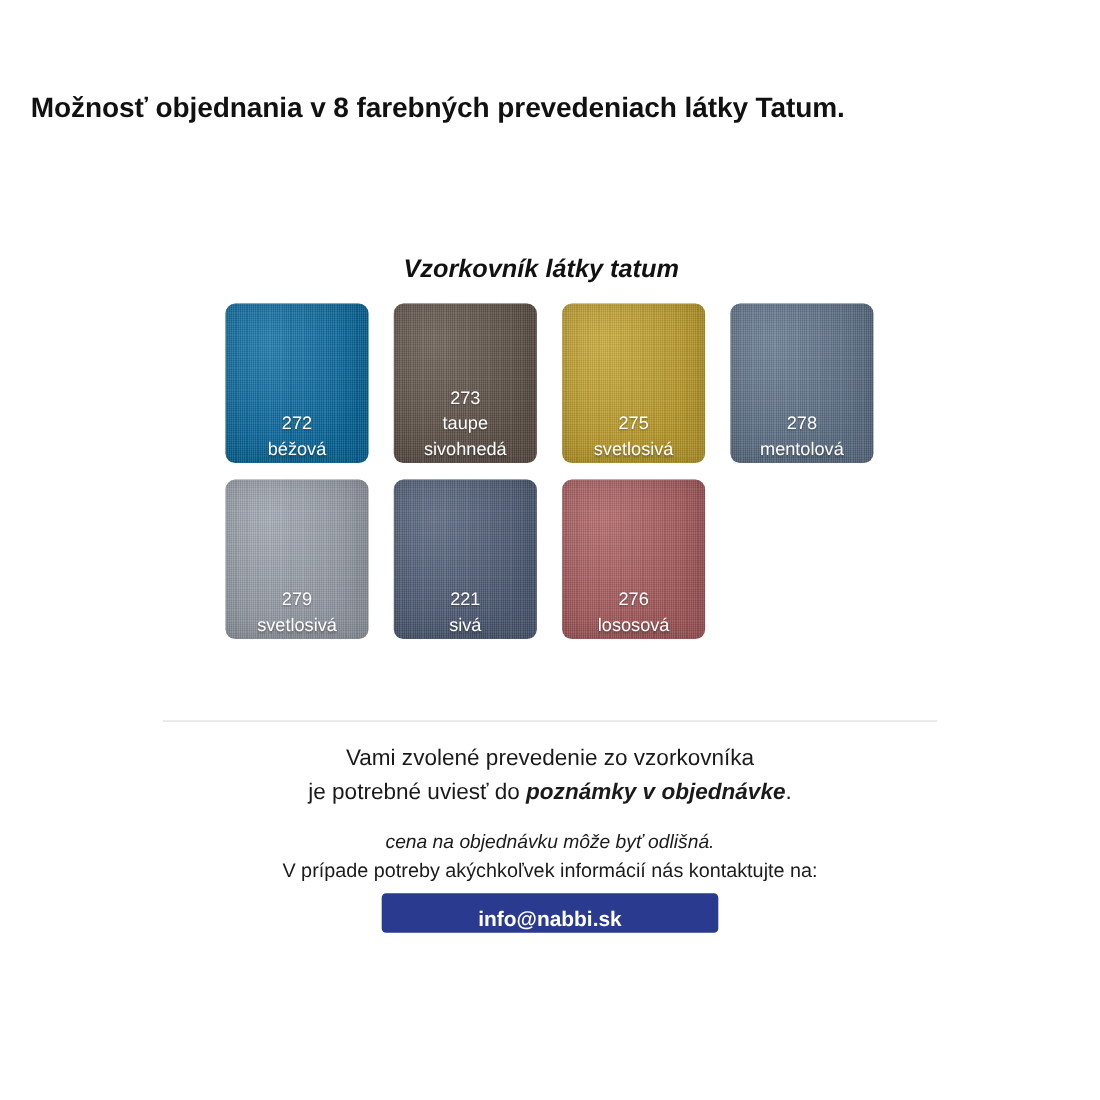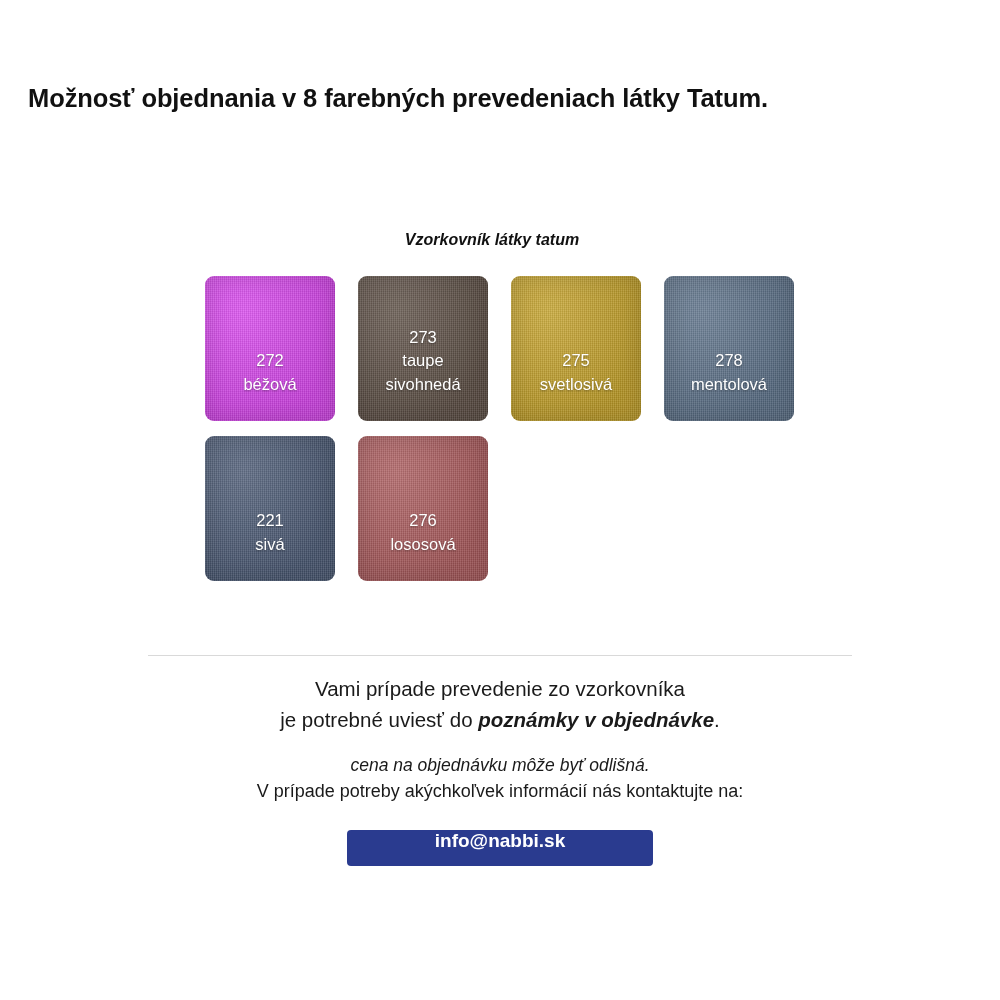"Vzorkovník látky tatum" .swatch-title { font-size: 16px -> 23px }
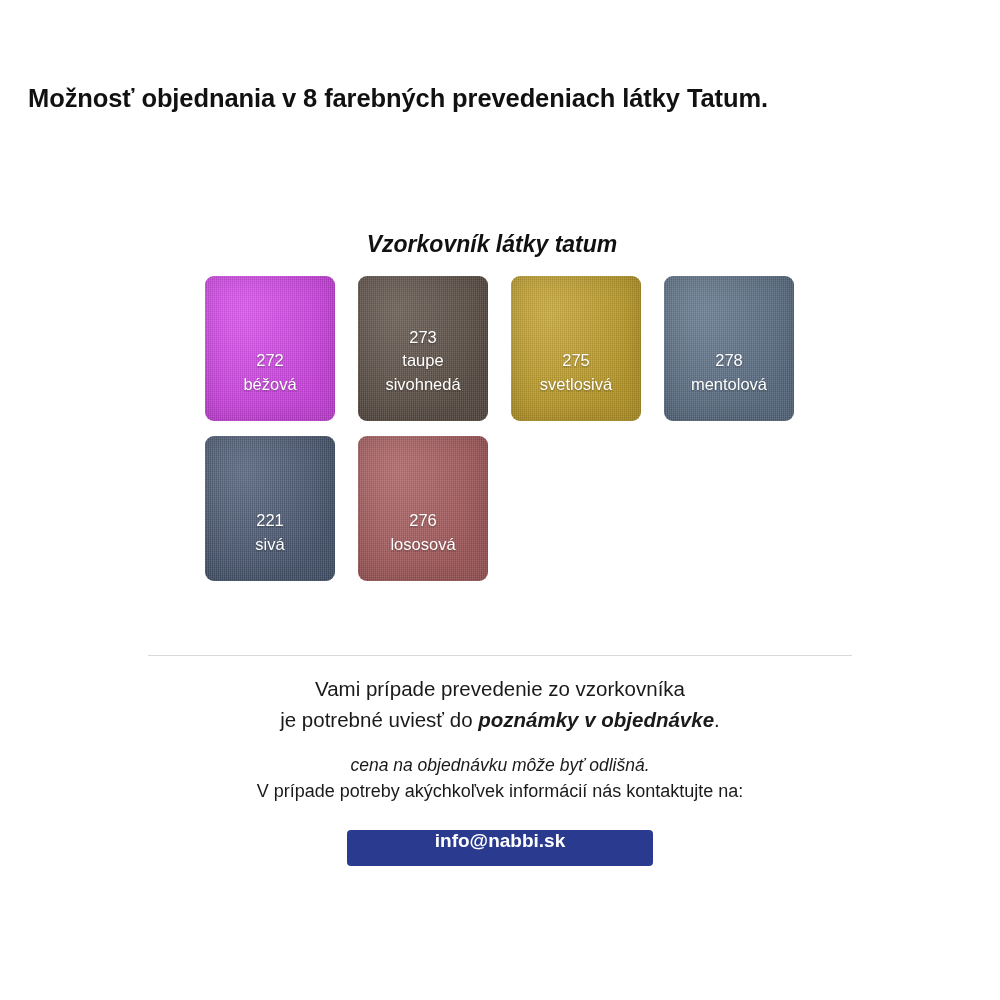"273" .swatch { padding-bottom: 25px -> 0 }
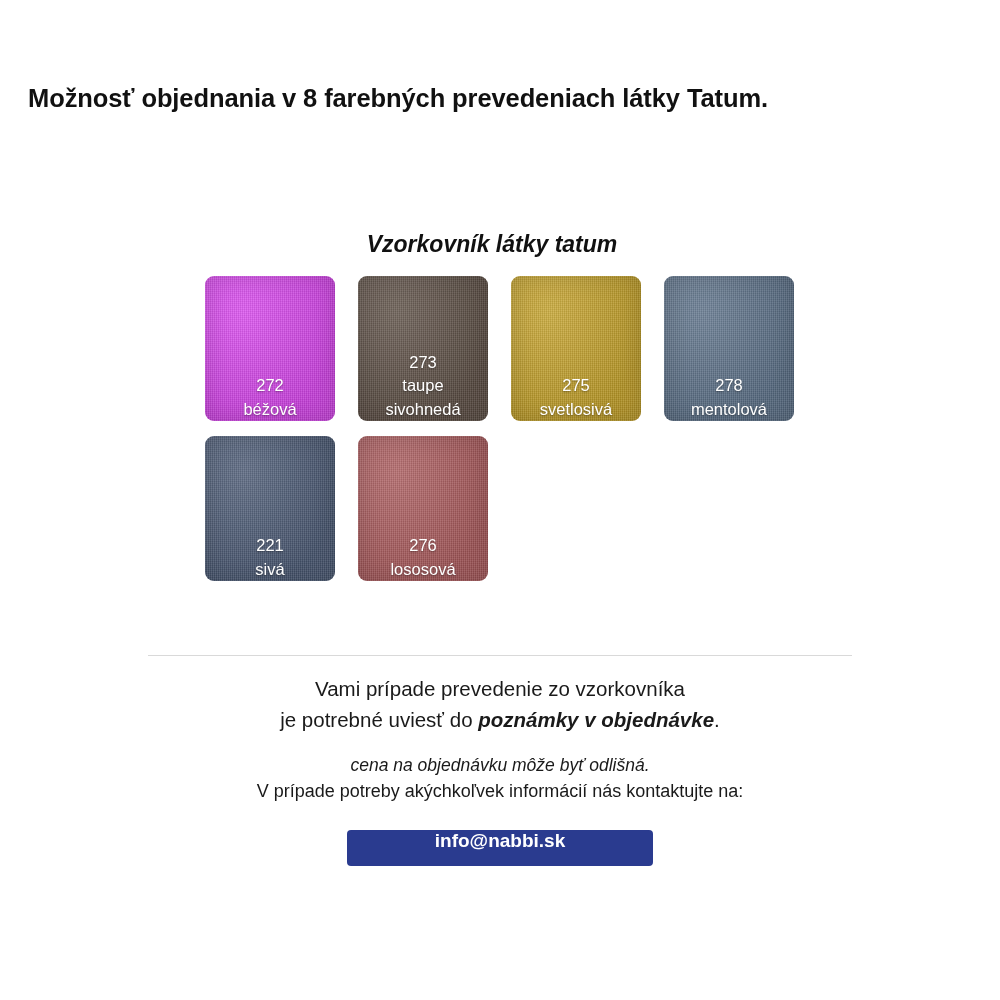"272" div.swatch { background: #d946ef -> #0369a1 }
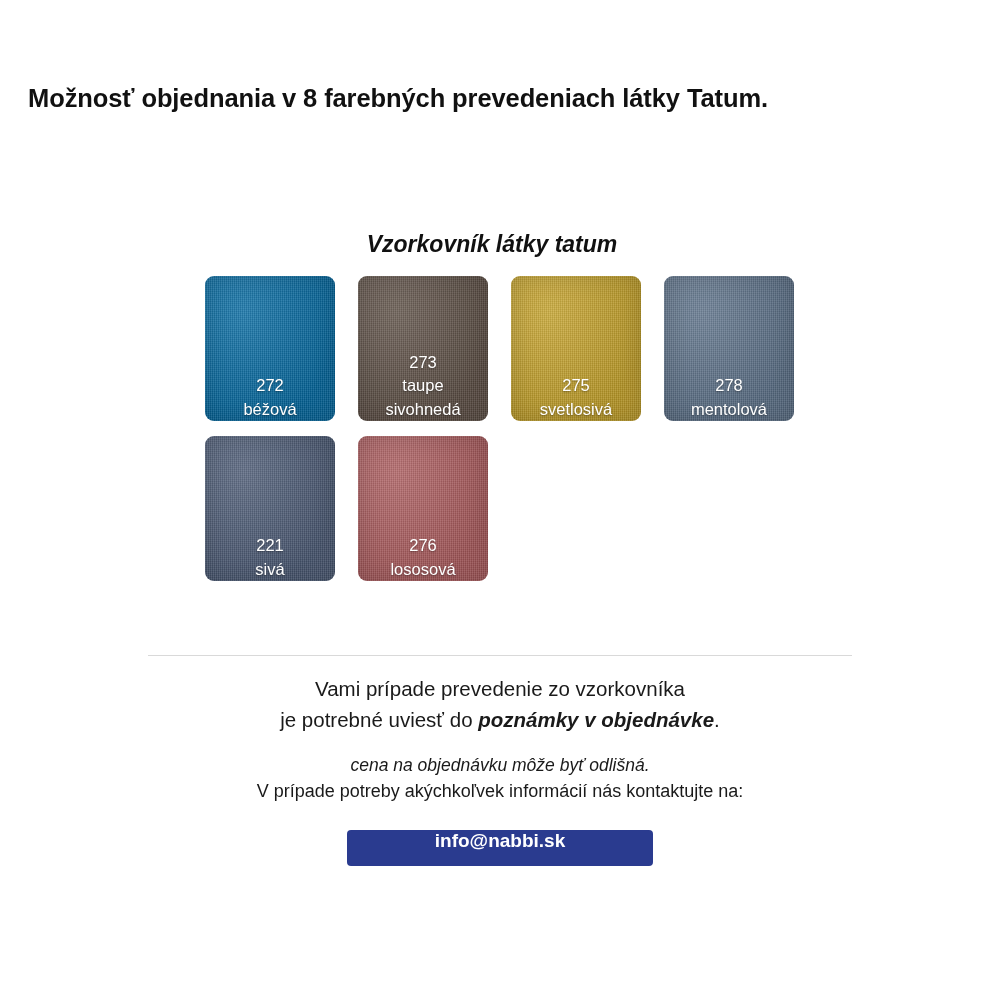"279" div.swatch { html: none -> <div> <div>279</div> <div>svetlosivá</div> </div> }
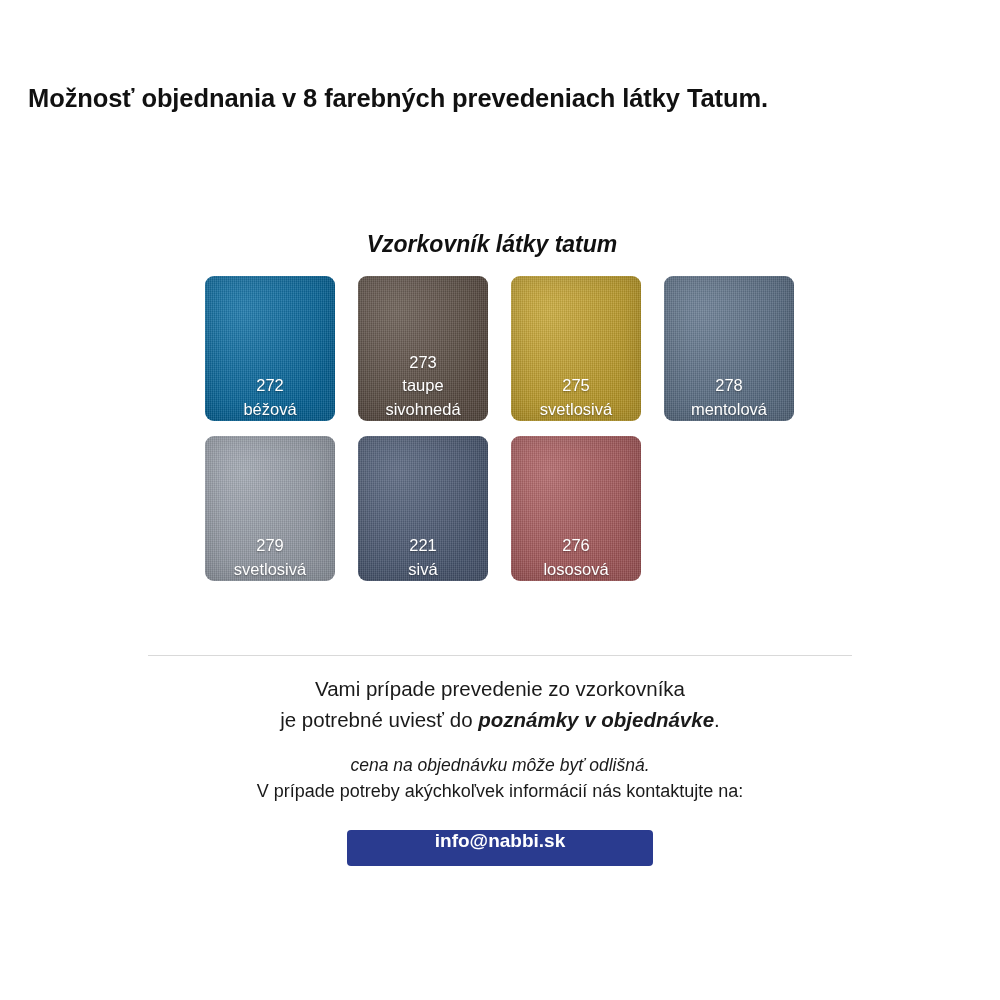"Vami prípade prevedenie zo vzorkovníka" div.f-line1 { text: prípade -> zvolené }
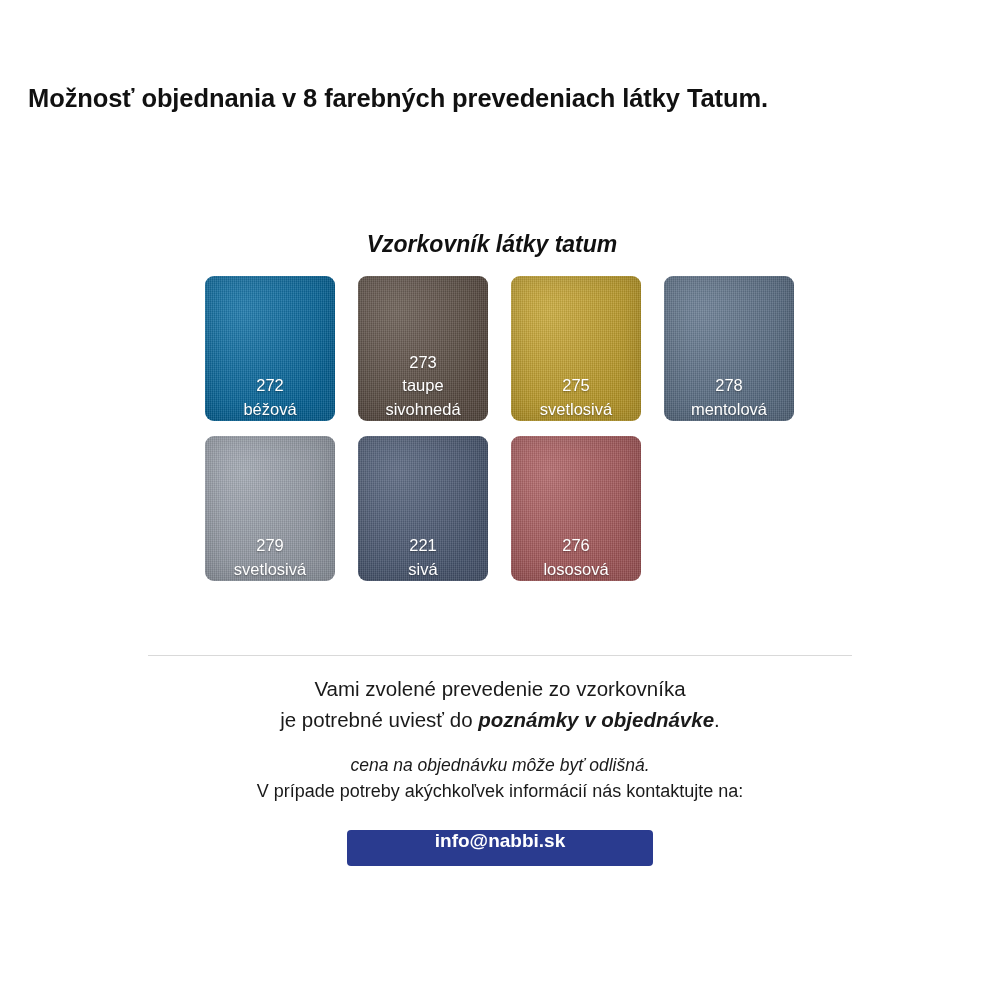"info@nabbi.sk" .email-button { align-items: flex-start -> flex-end; margin: 26px auto 0 -> 8px auto 0 }
